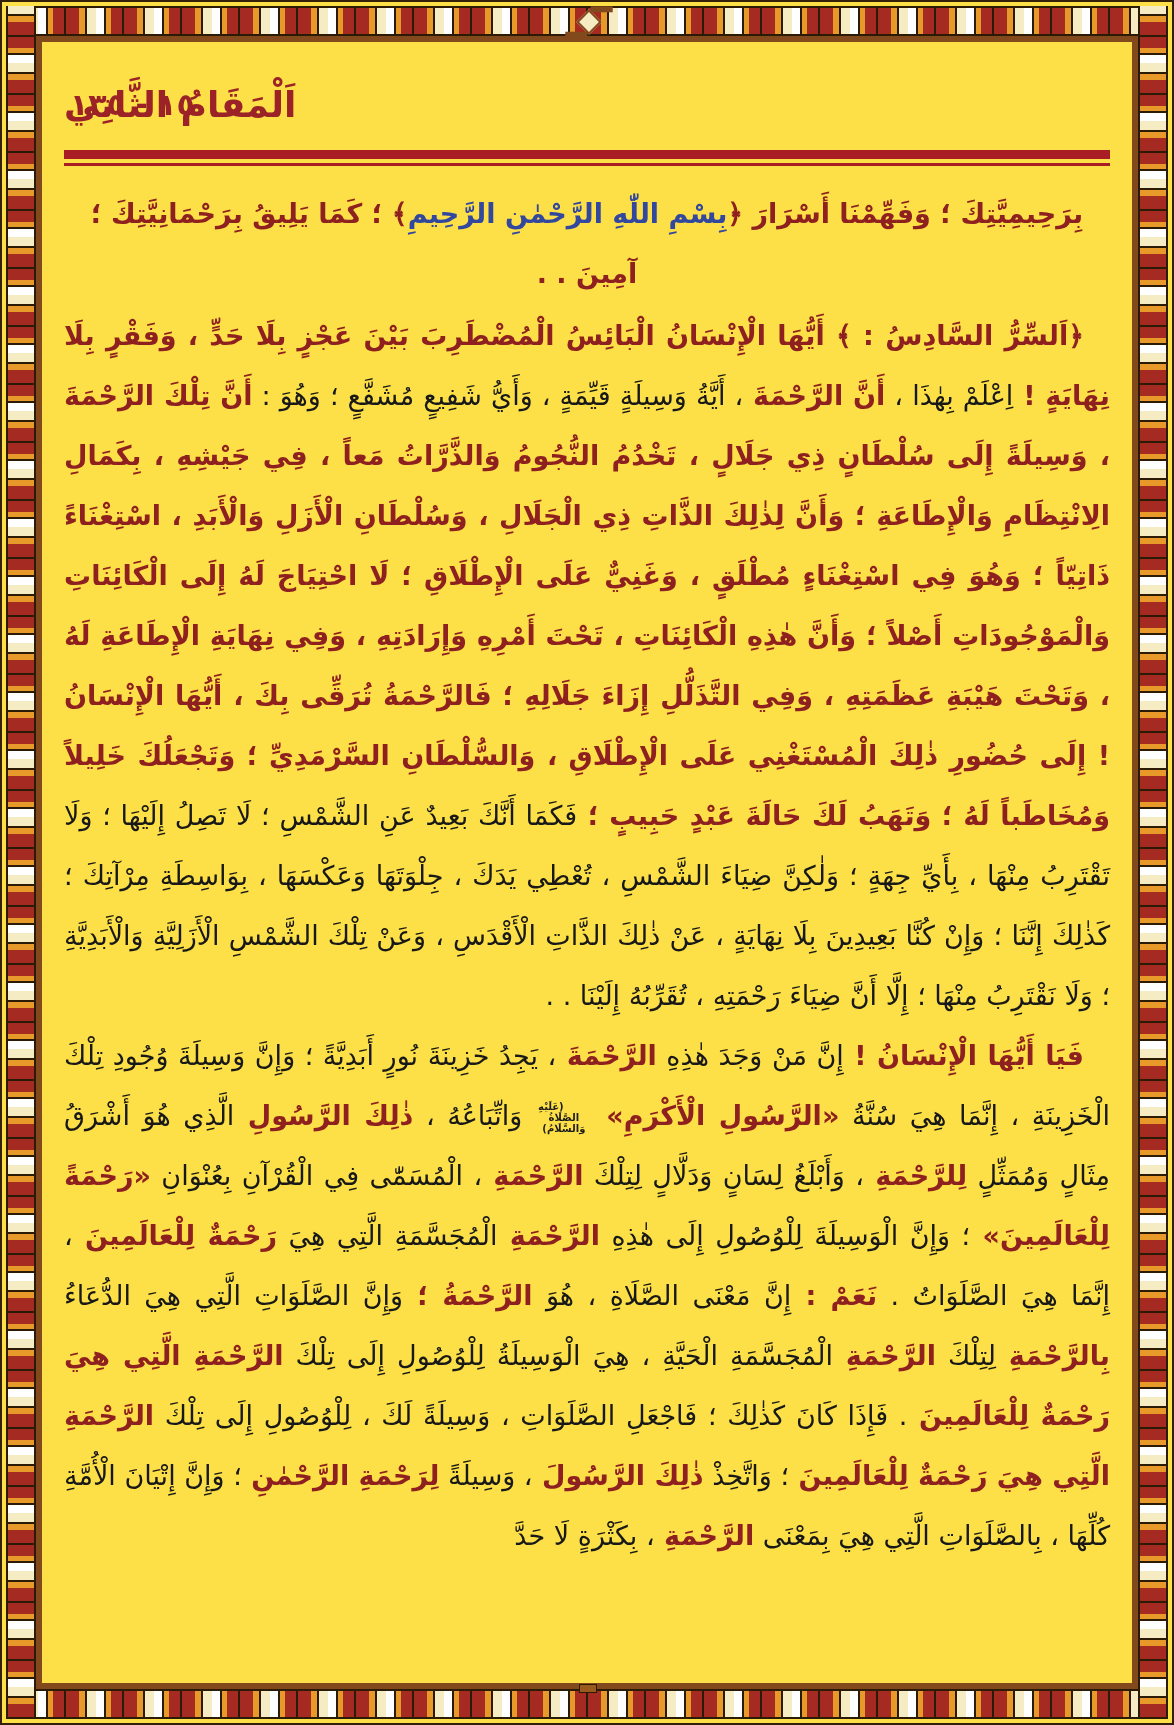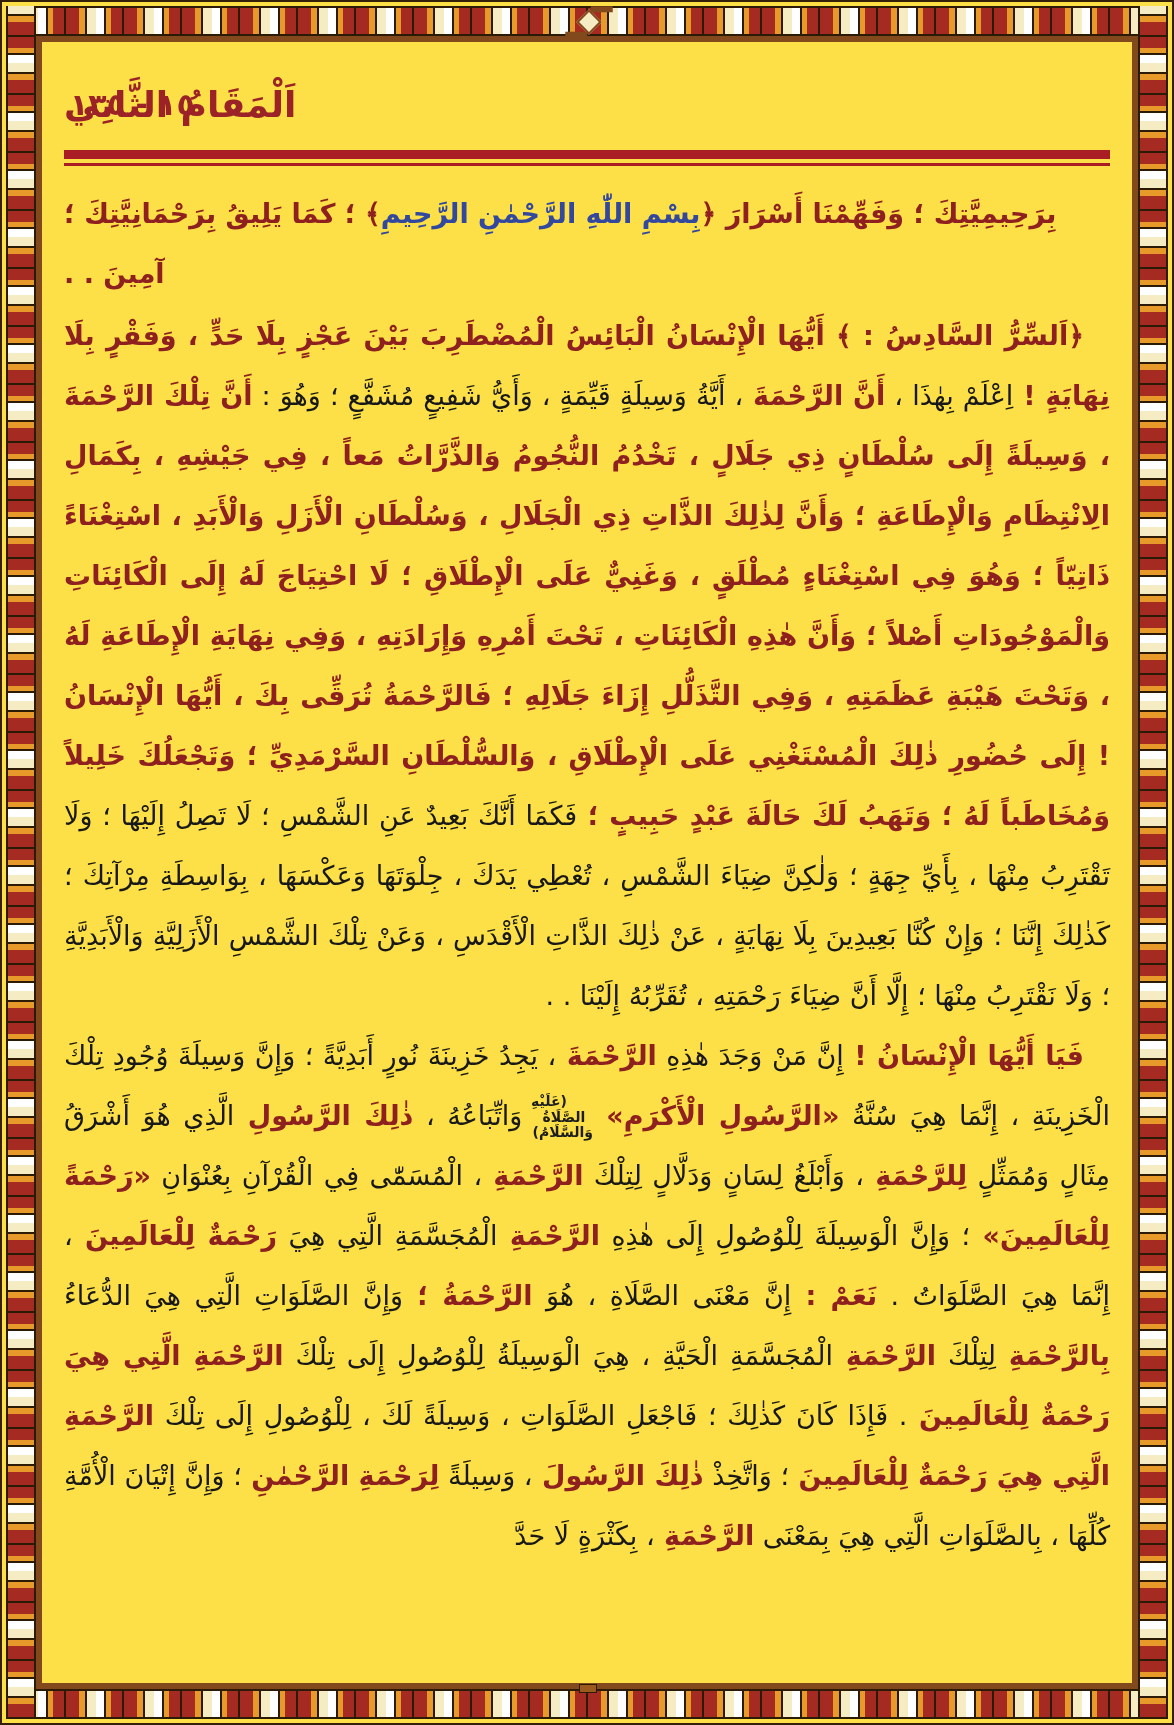"بِرَحِيمِيَّتِكَ ؛ وَفَهِّمْنَا" .para-center { text-align: left -> center }
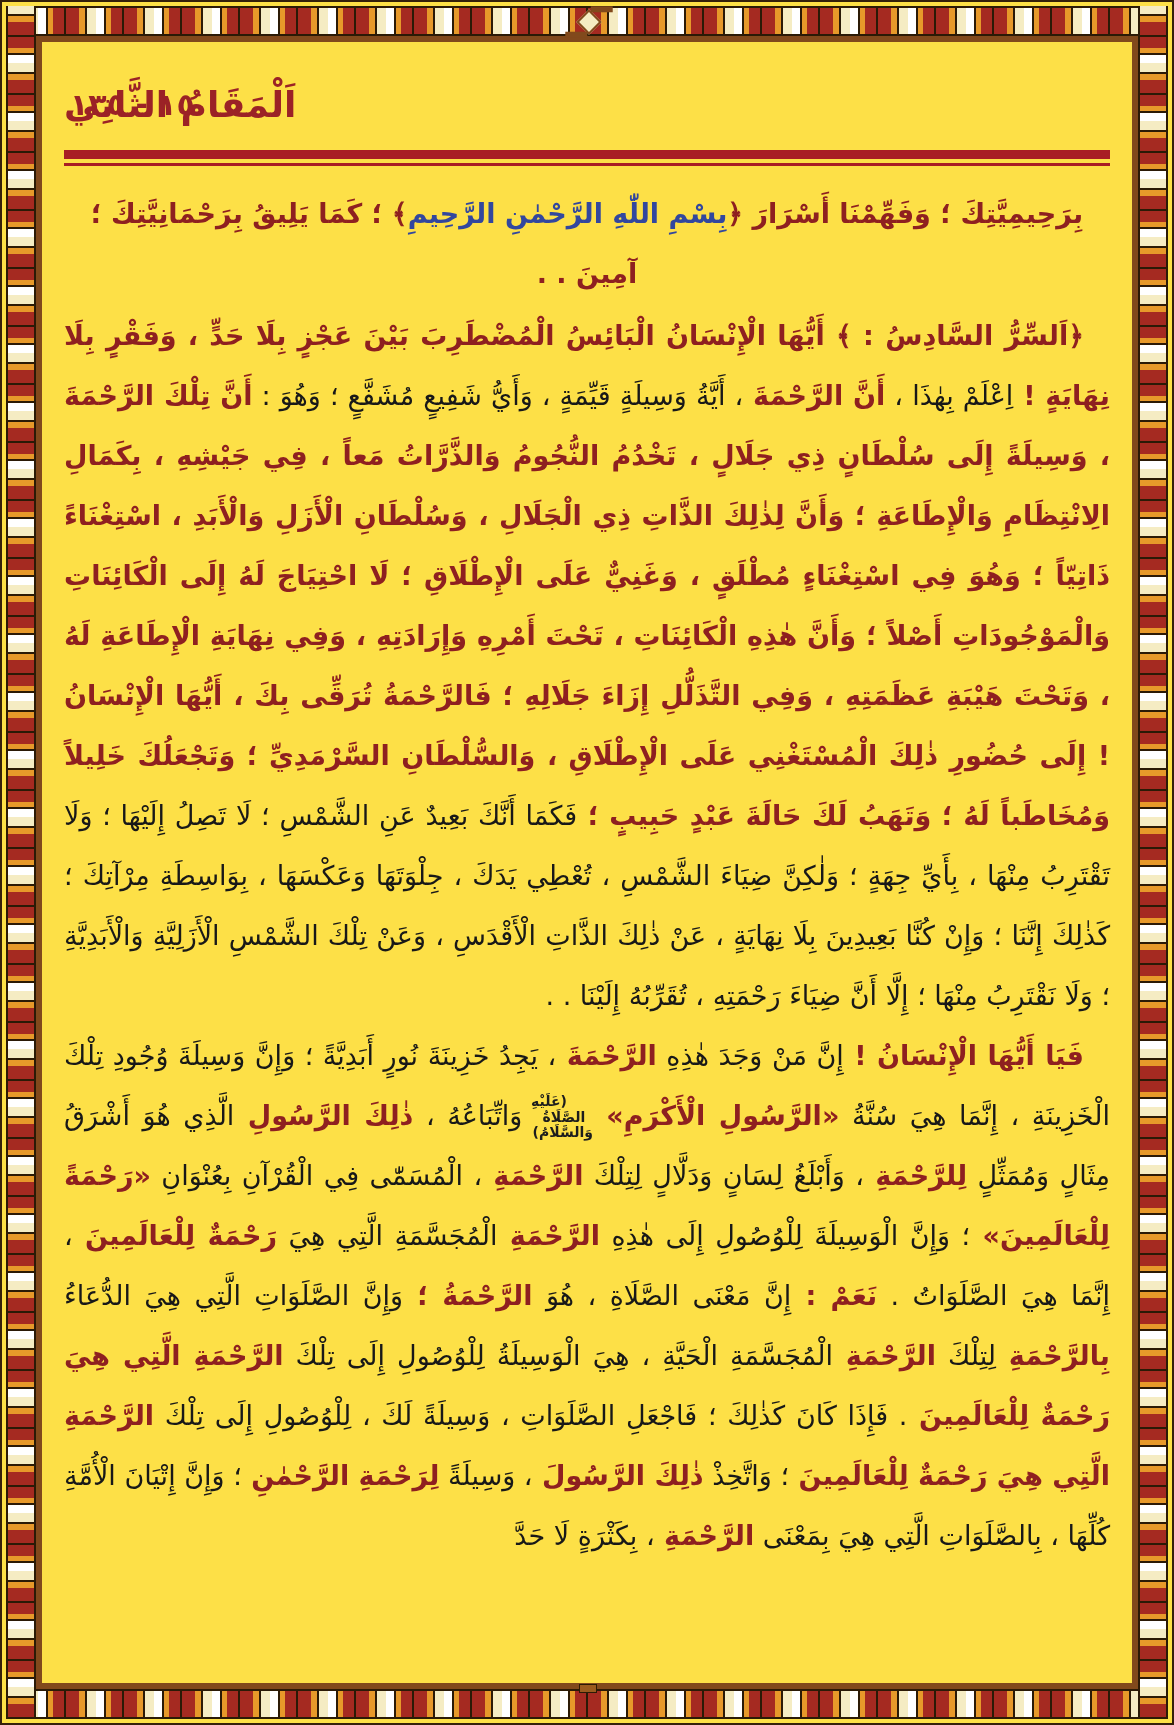"(عَلَيْهِ الصَّلَاةُ وَالسَّلَامُ)" .seg-seal { font-size: 14px -> 10px }
